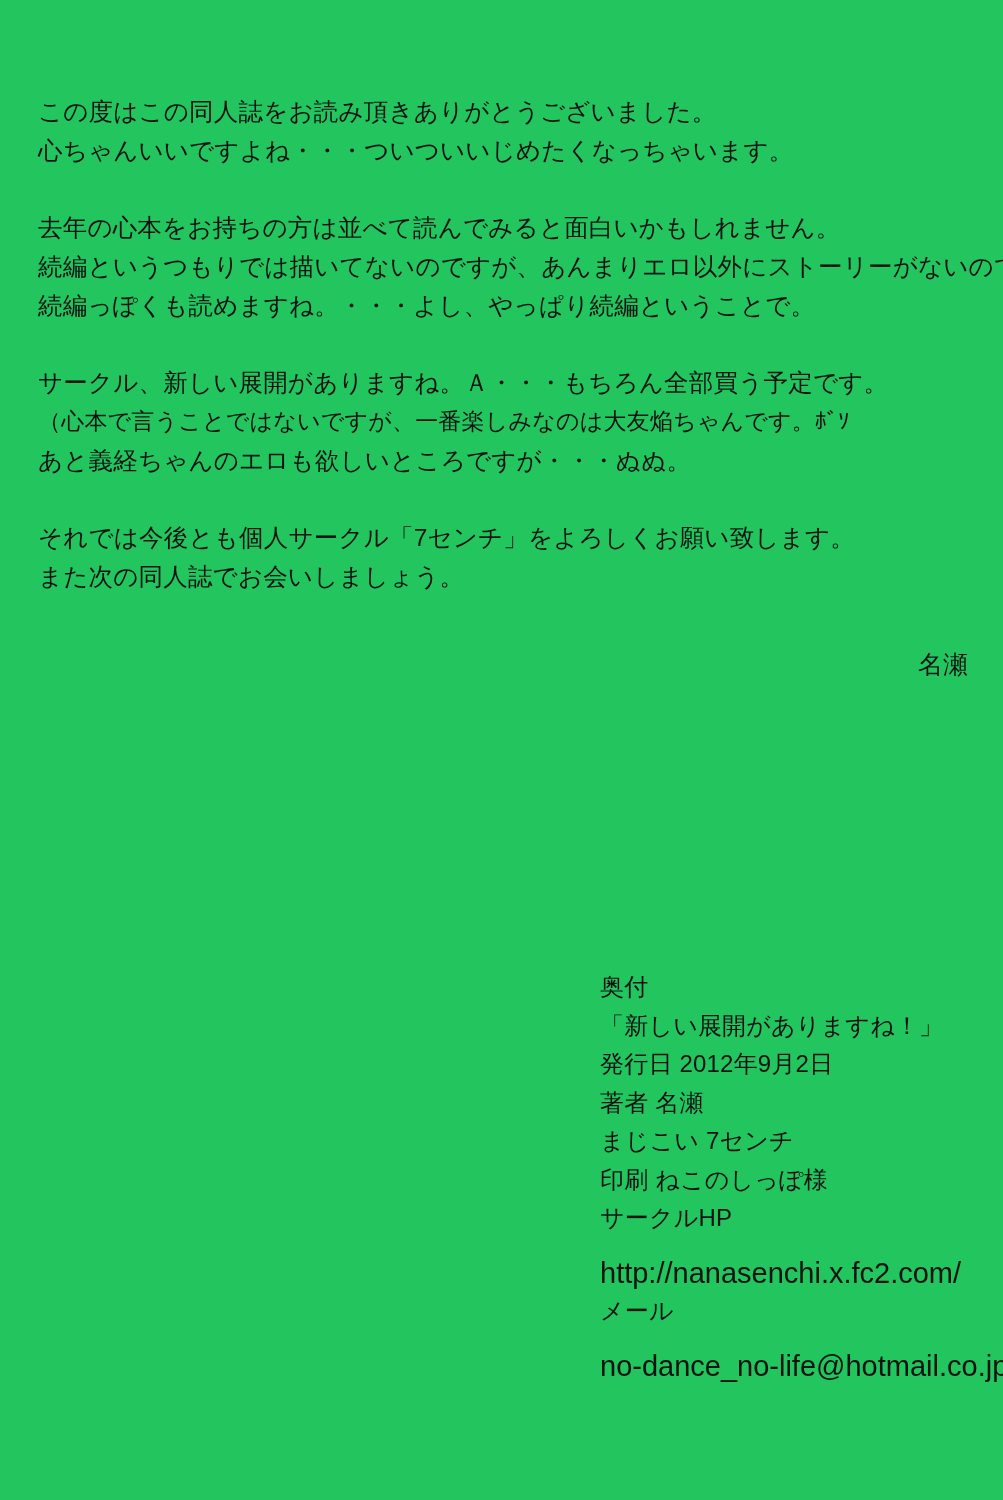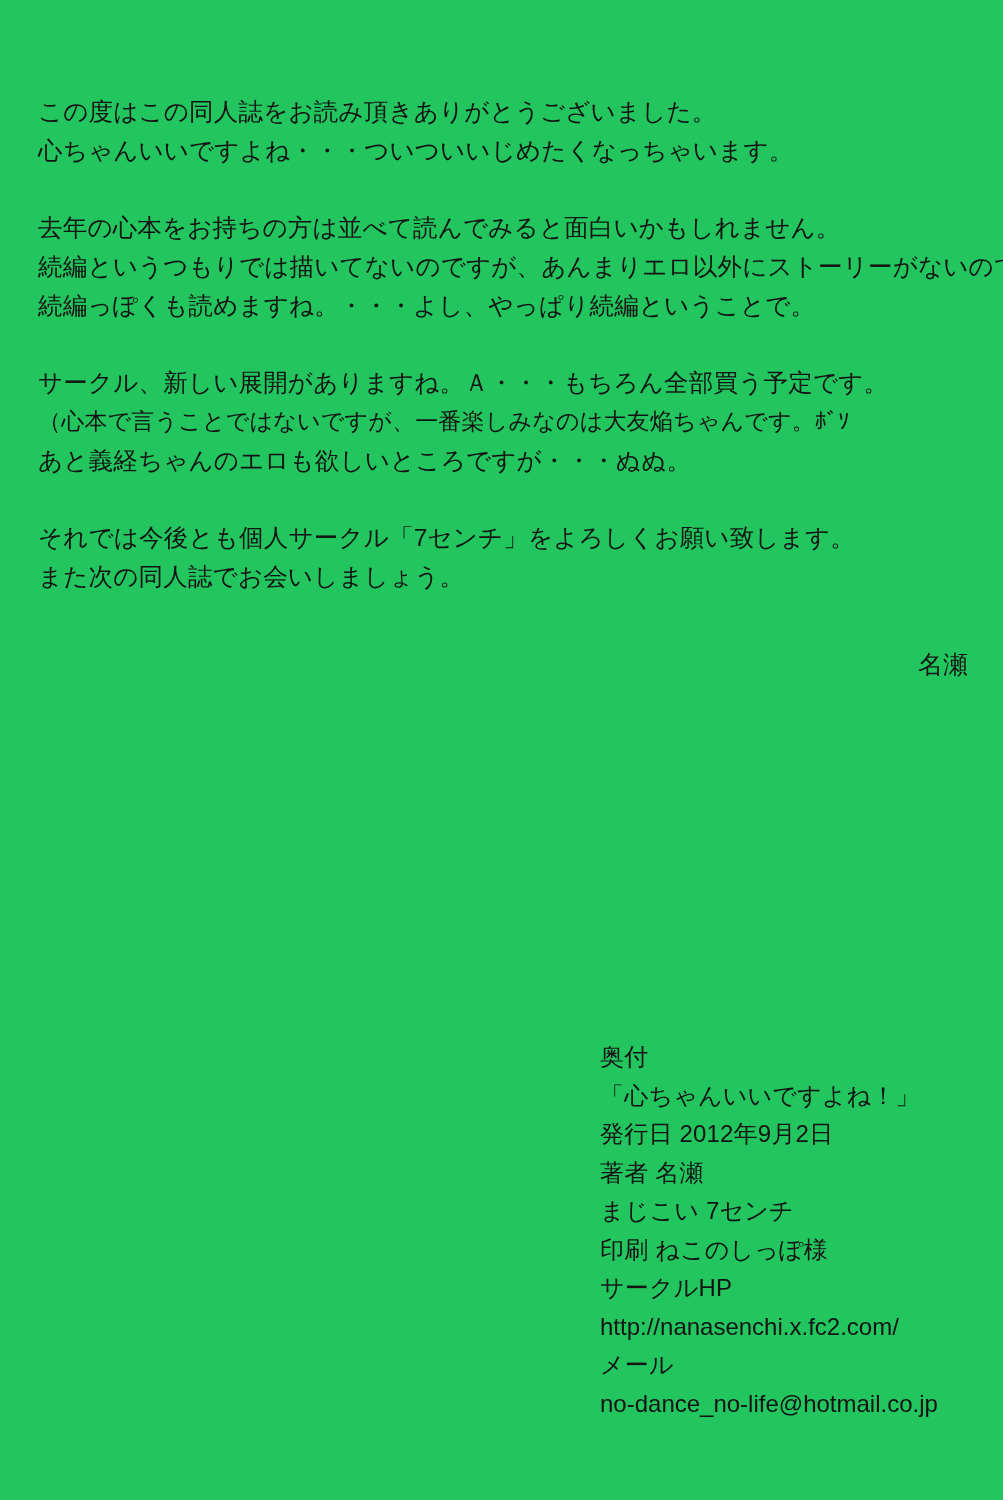"奥付" .colophon { top: 1038px -> 968px }
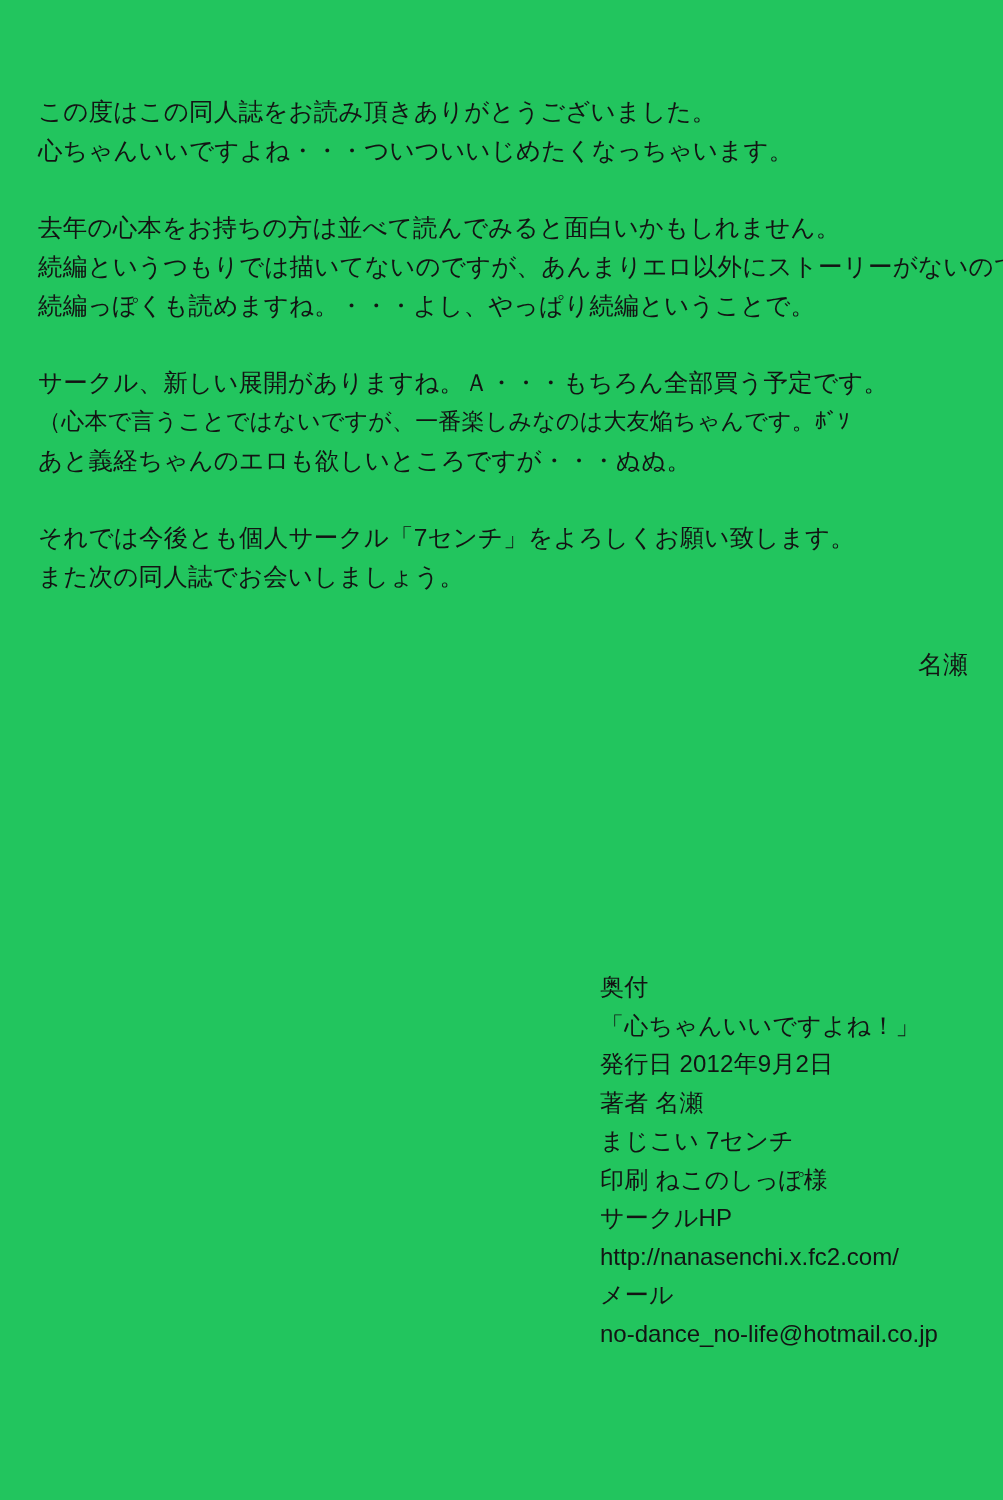"「心ちゃんいいですよね！」" div.cline { text: 心ちゃんいいですよ -> 新しい展開があります }
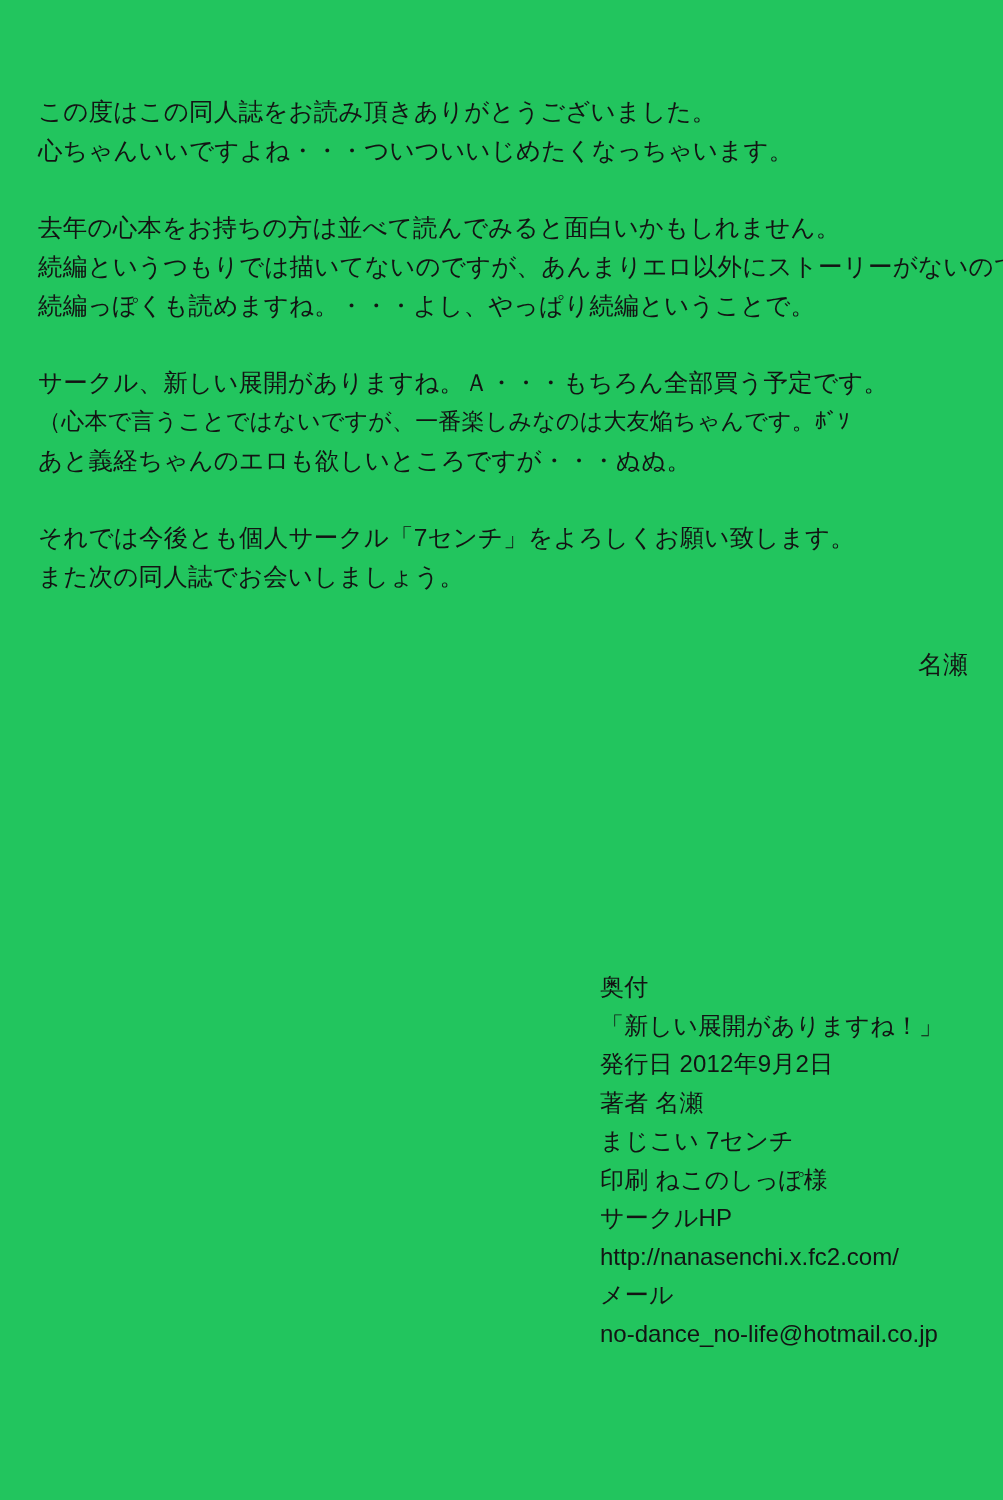"http://nanasenchi.x.fc2.com/" .colophon .cline.url, .colophon .cline.mail { font-size: 24px -> 29px; margin-top: none -> 16px }
